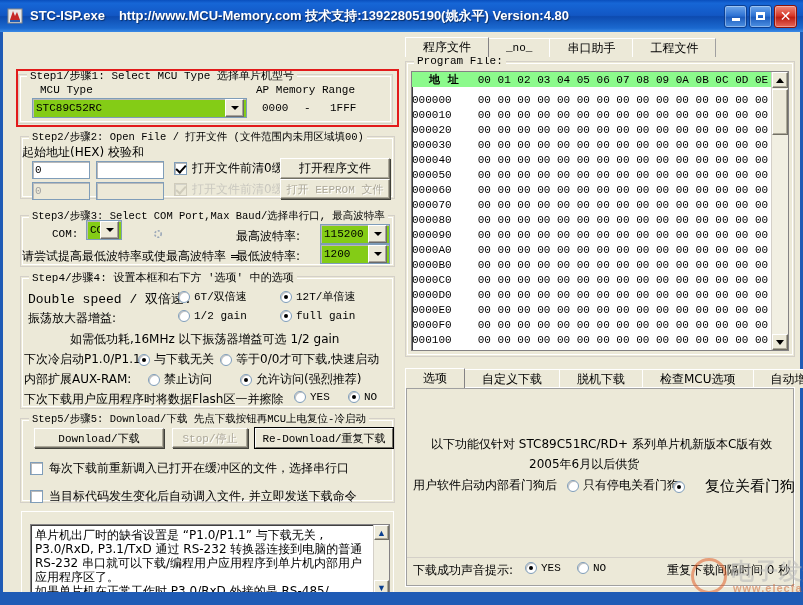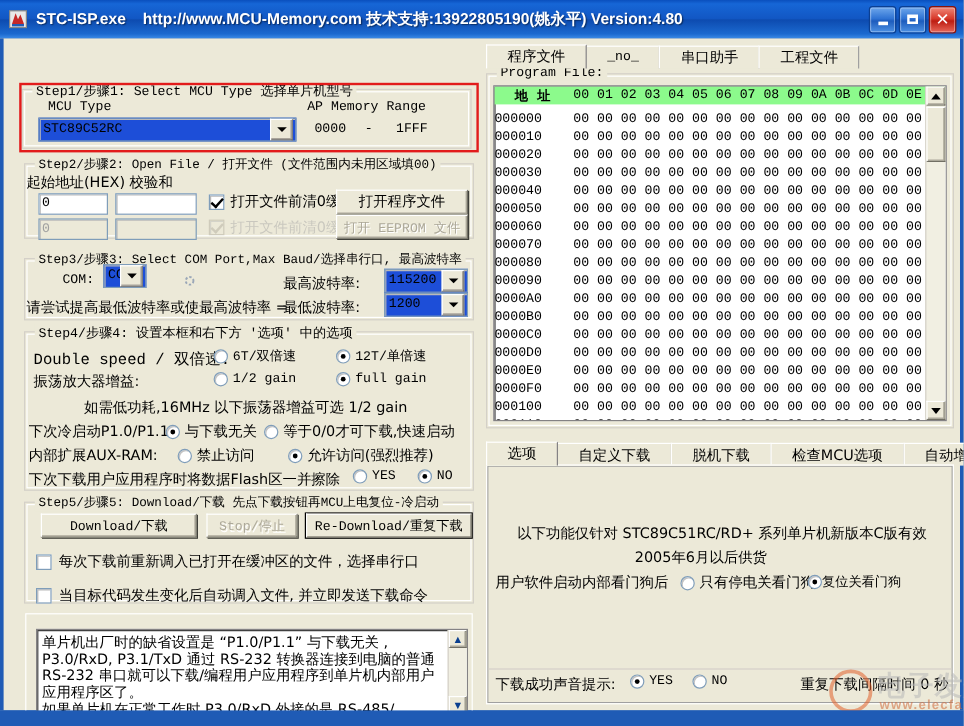"STC89C52RC" .combo { background: #1d4ed8 -> #84cc16 }
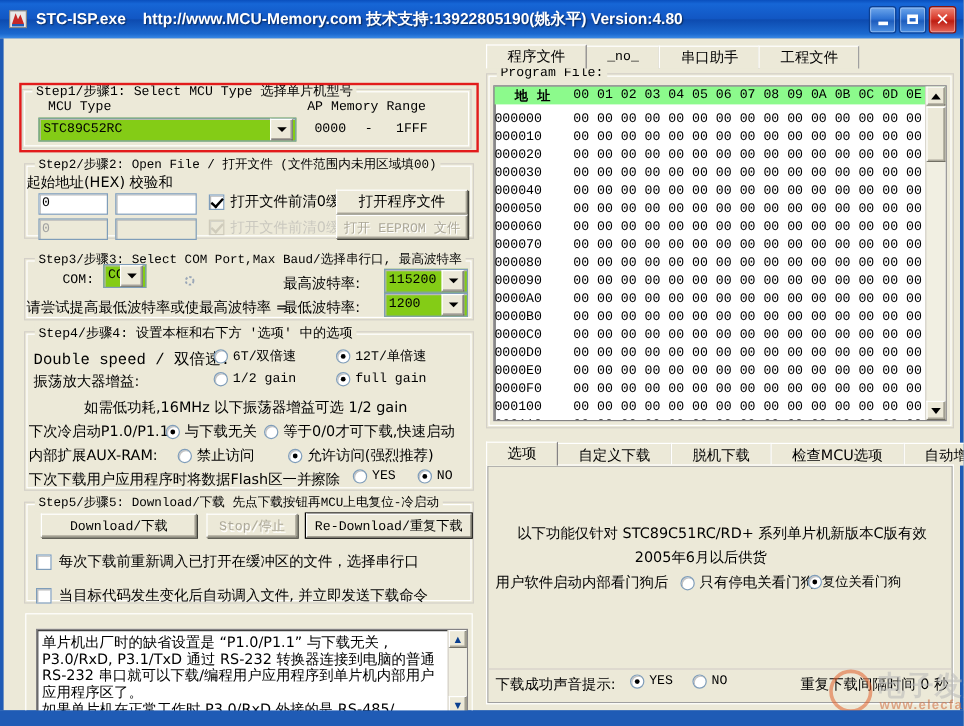"复位关看门狗" span.cn { font-size: 11px -> 15px; margin-left: 0 -> 20px }
